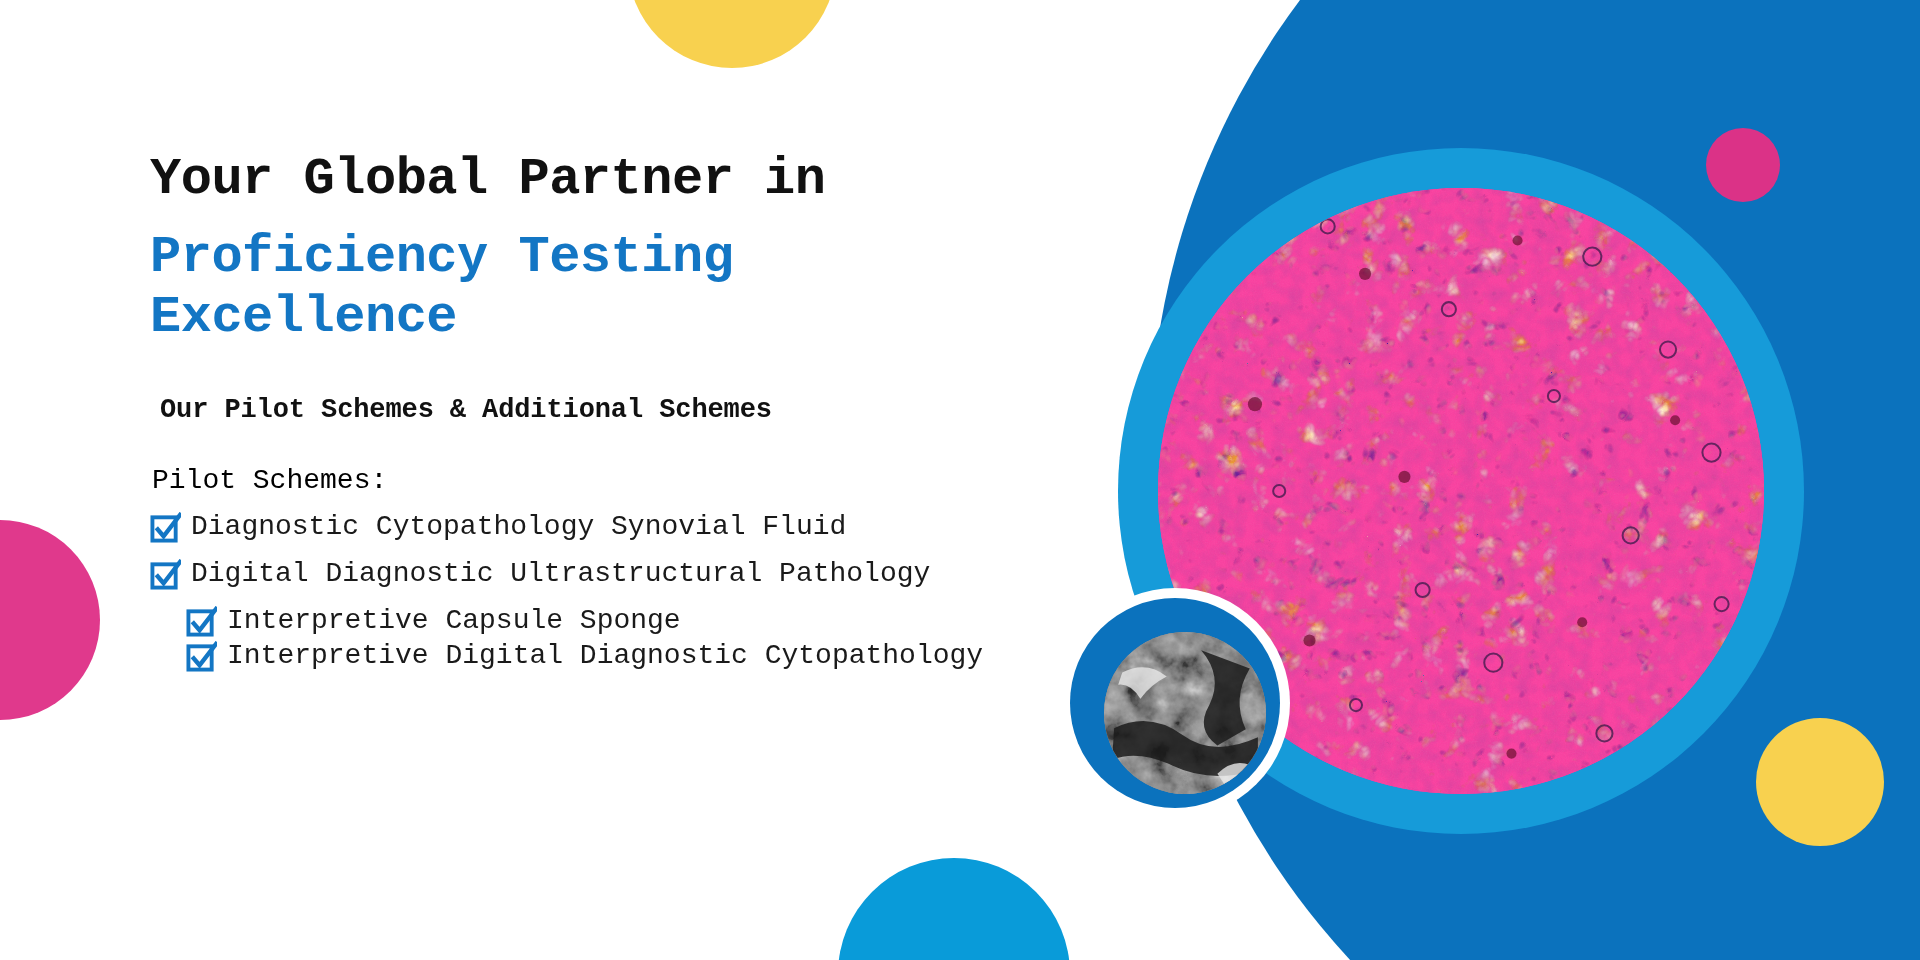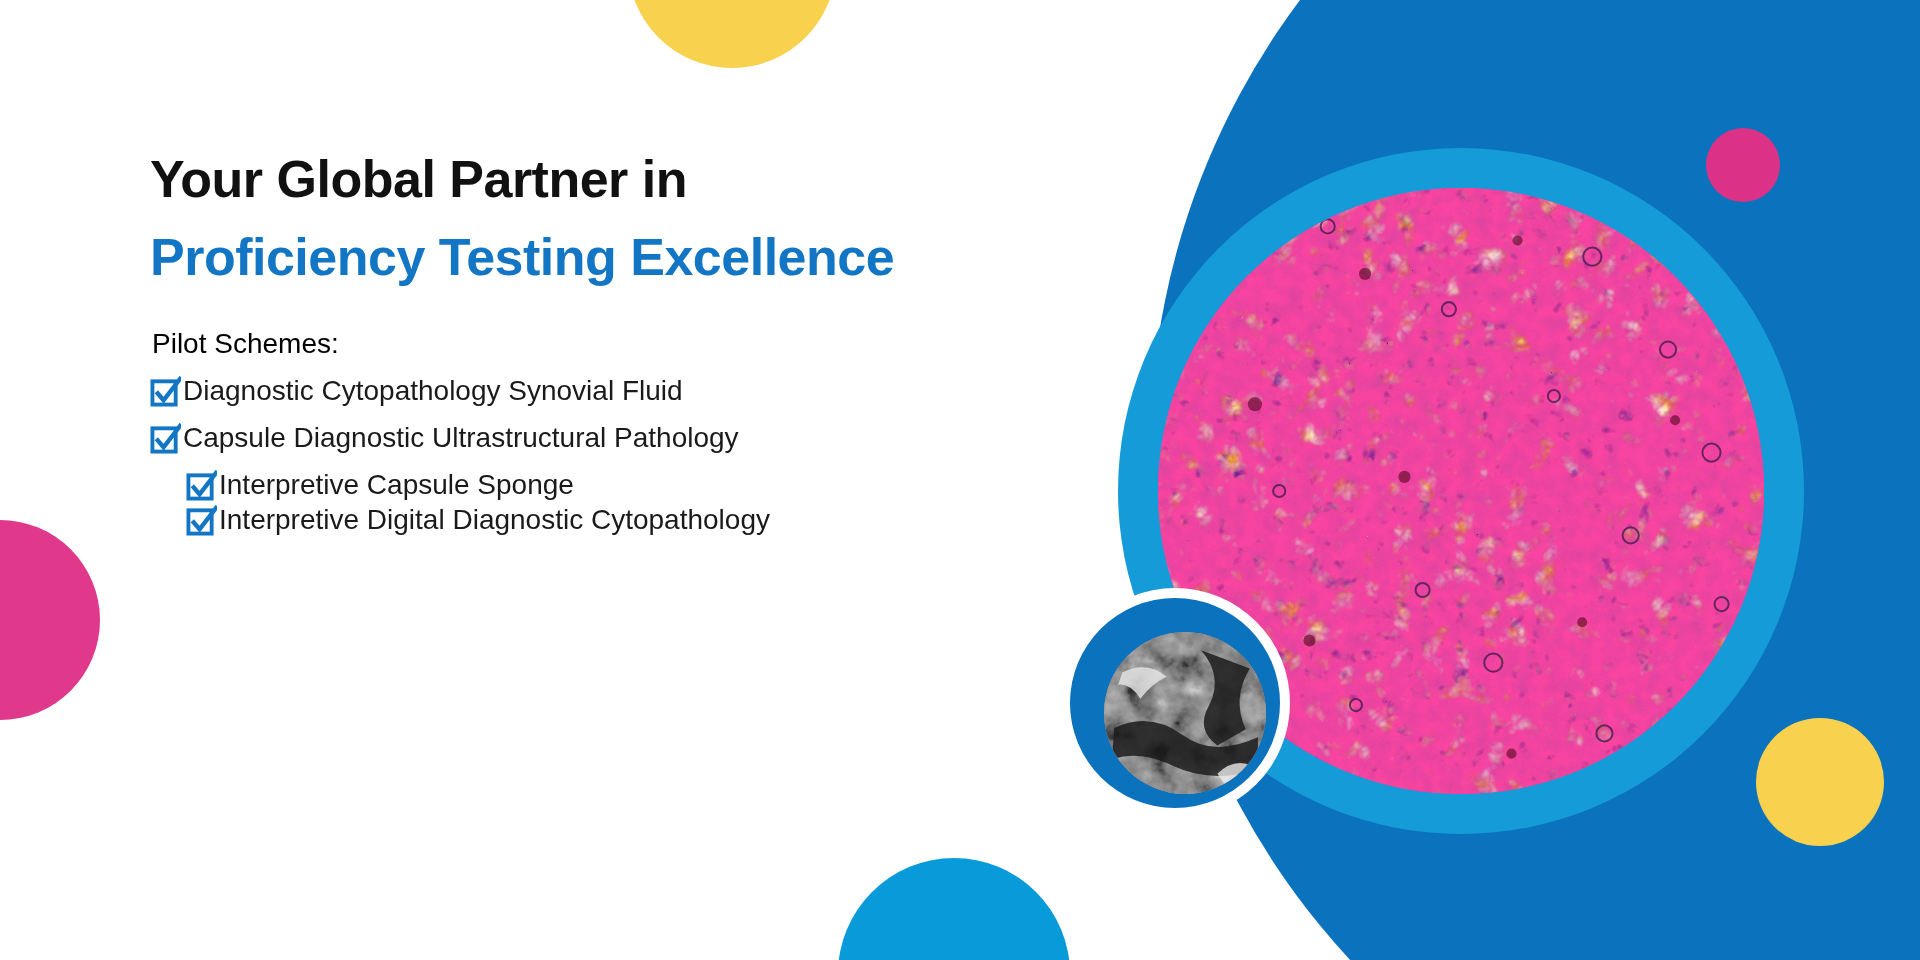"Your Global Partner in" #banner { font-family: Liberation Sans, sans-serif -> Liberation Mono, monospace }
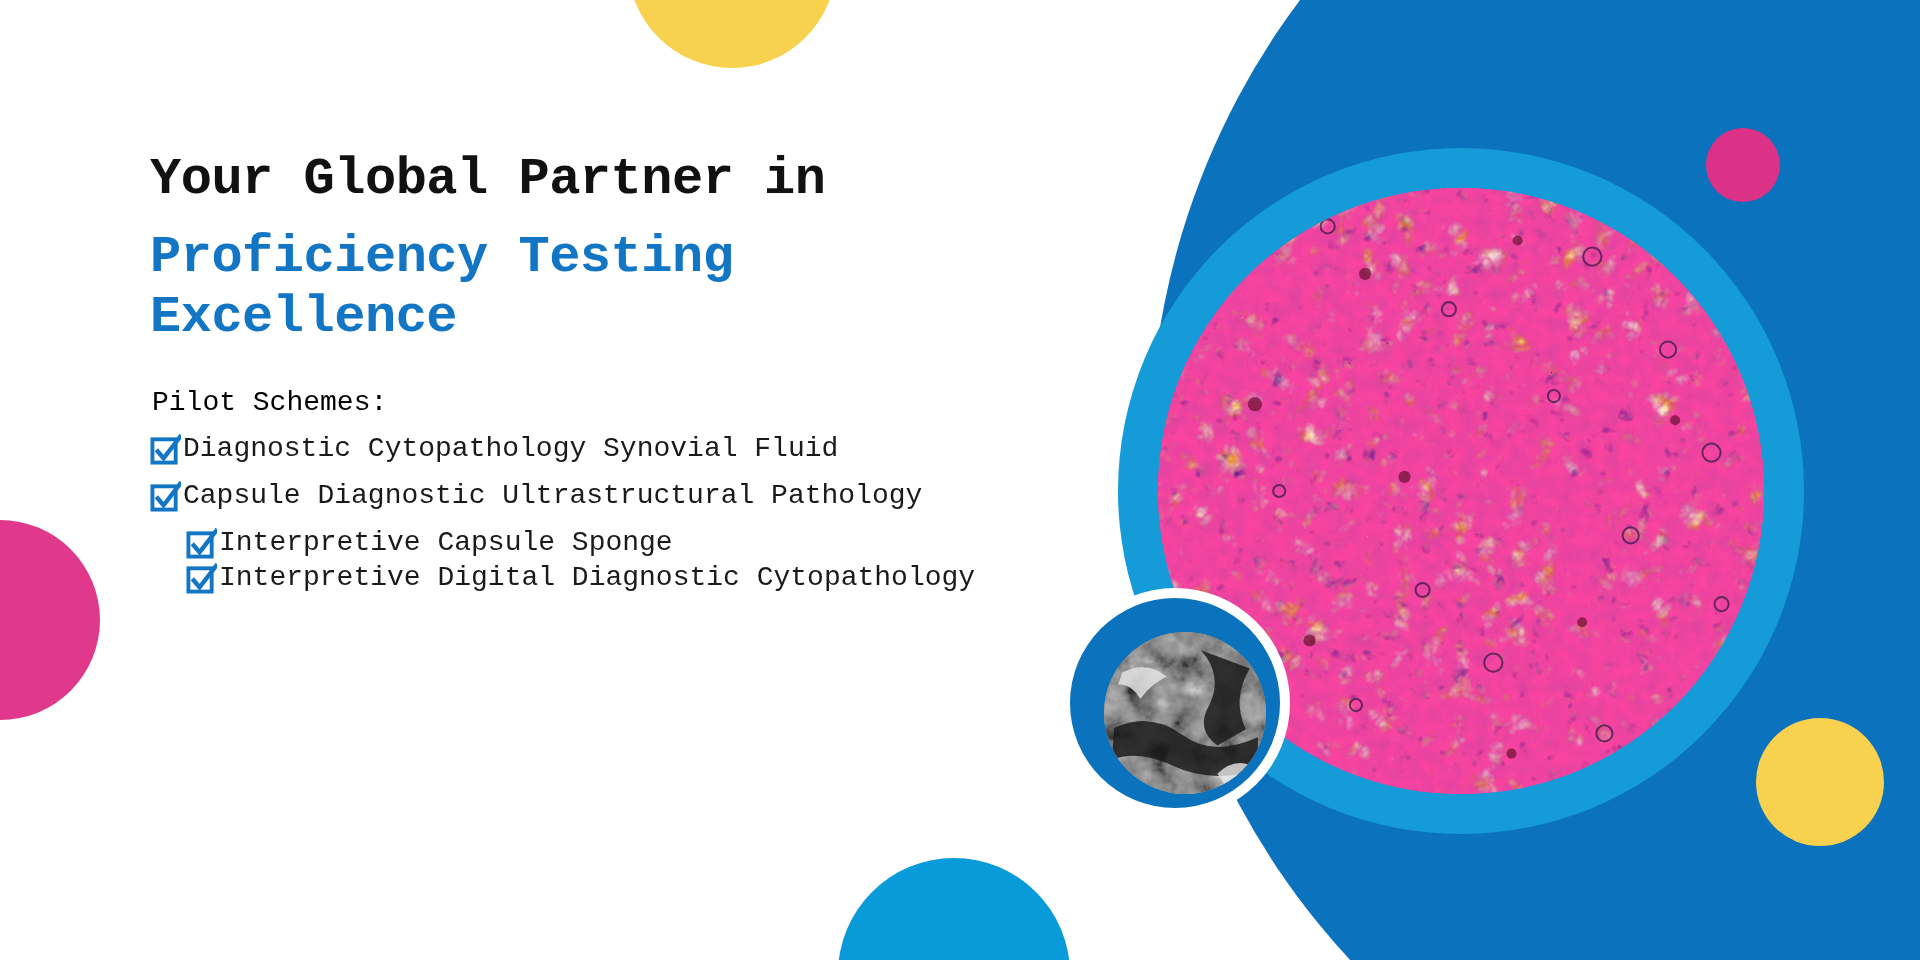"Our Pilot Schemes & Additional" p { html: none -> <p>Our Pilot Schemes &amp; Additional Schemes</p> }
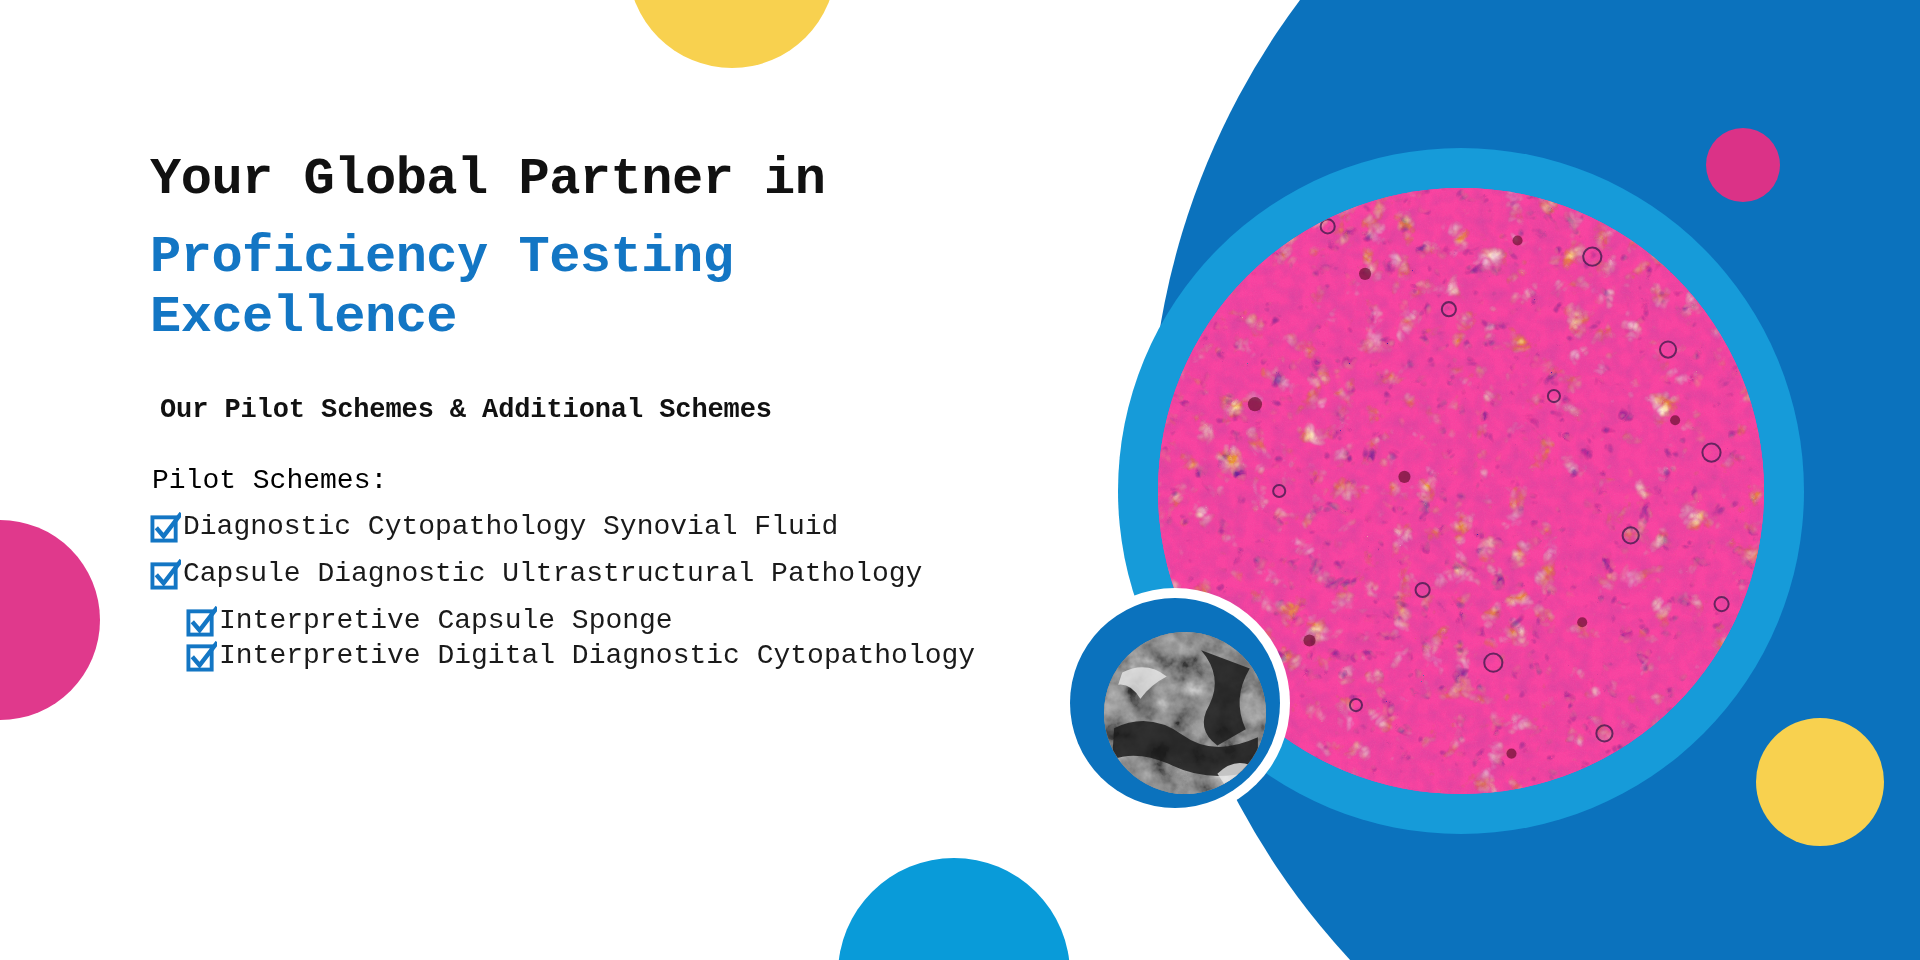"Diagnostic Cytopathology Synovial Fluid" .scheme-item { gap: 2px -> 10px }
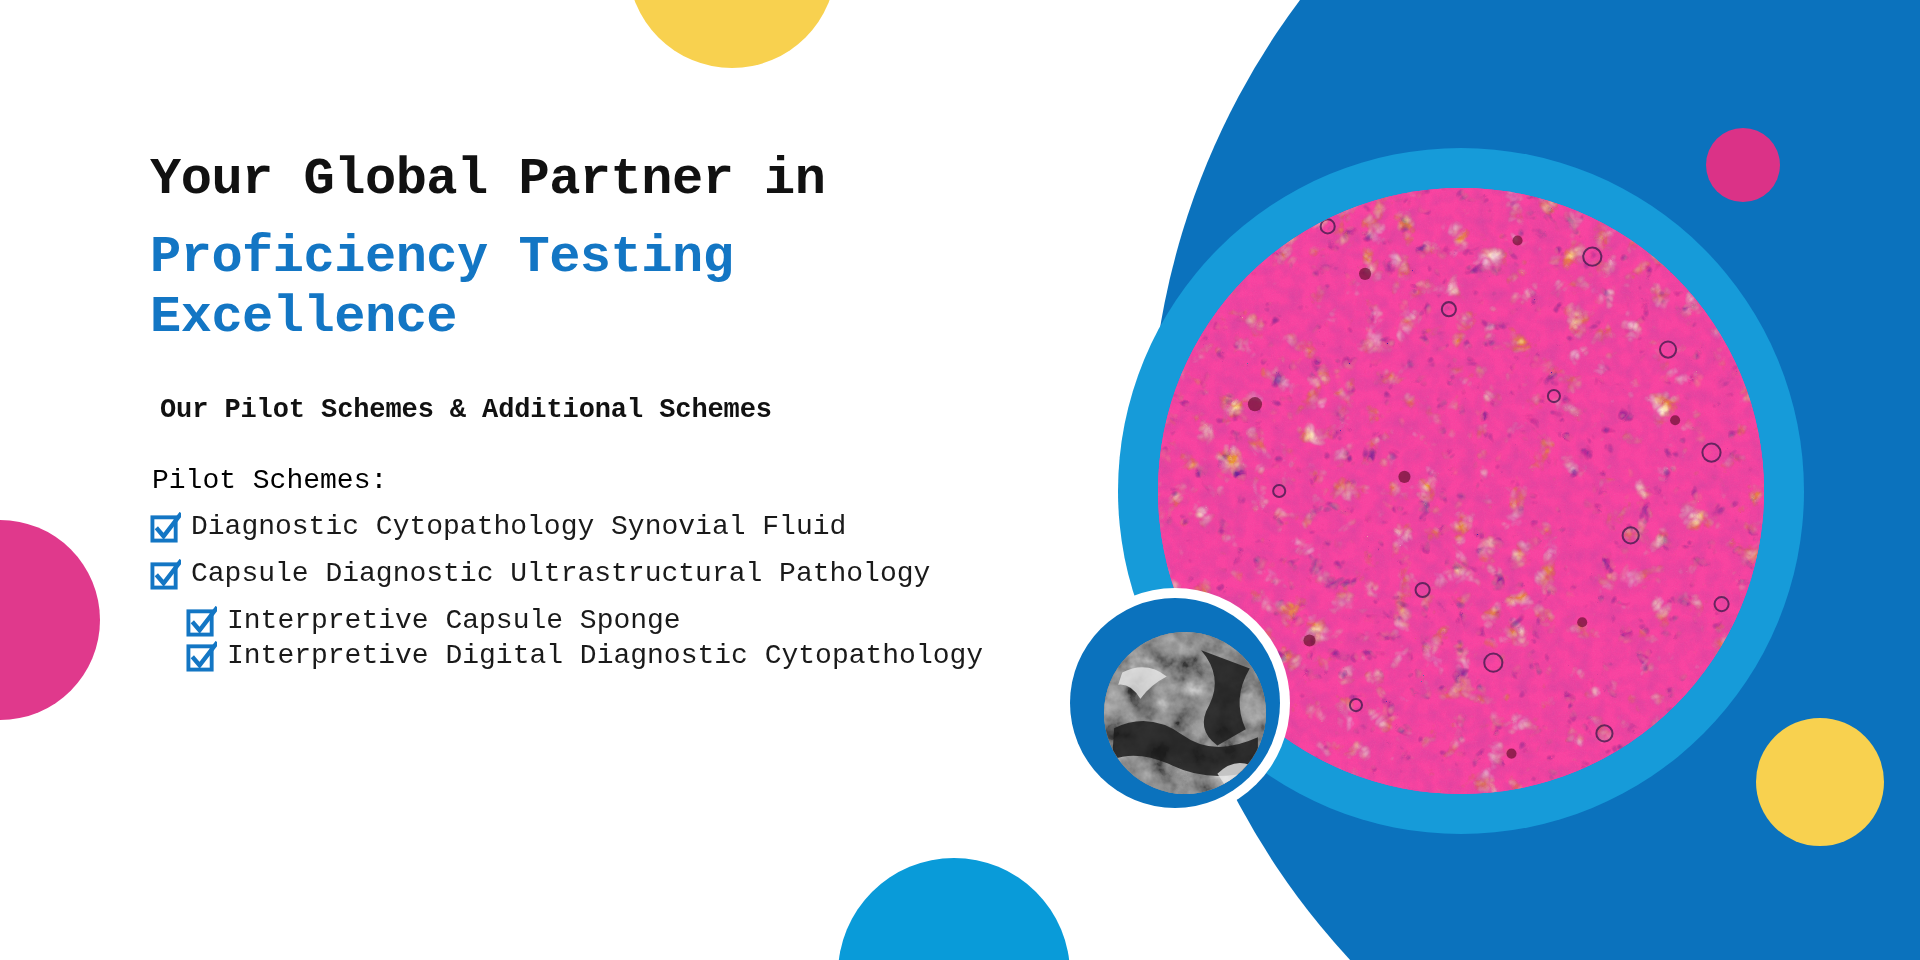"Capsule Diagnostic Ultrastructural" span.scheme-text { text: Capsule -> Digital }
